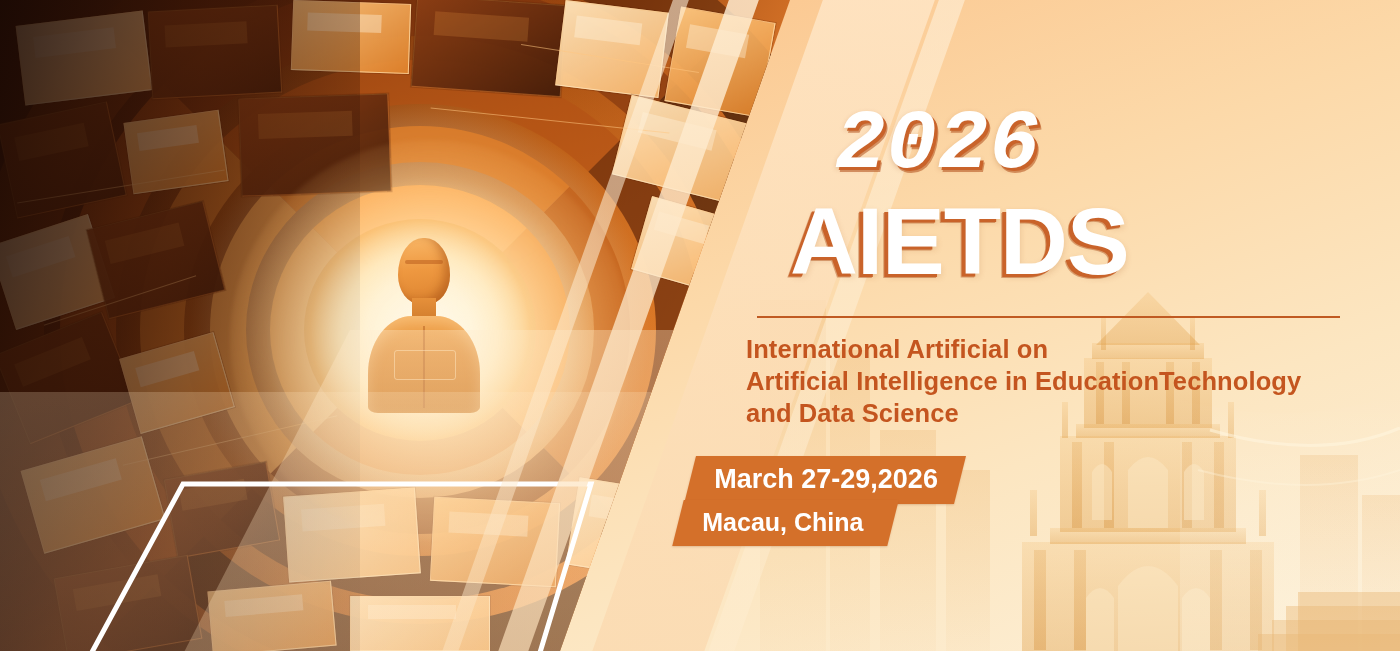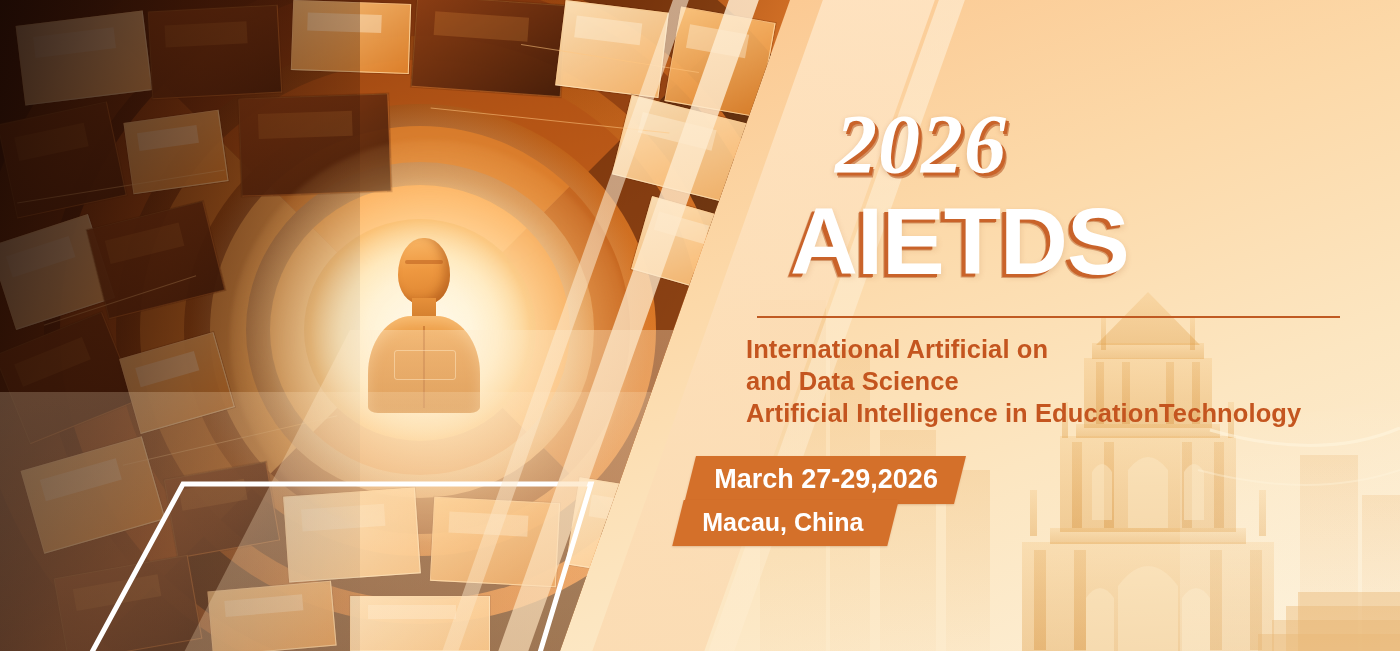"2026" .year { font-family: Liberation Serif, serif -> Liberation Mono, monospace }
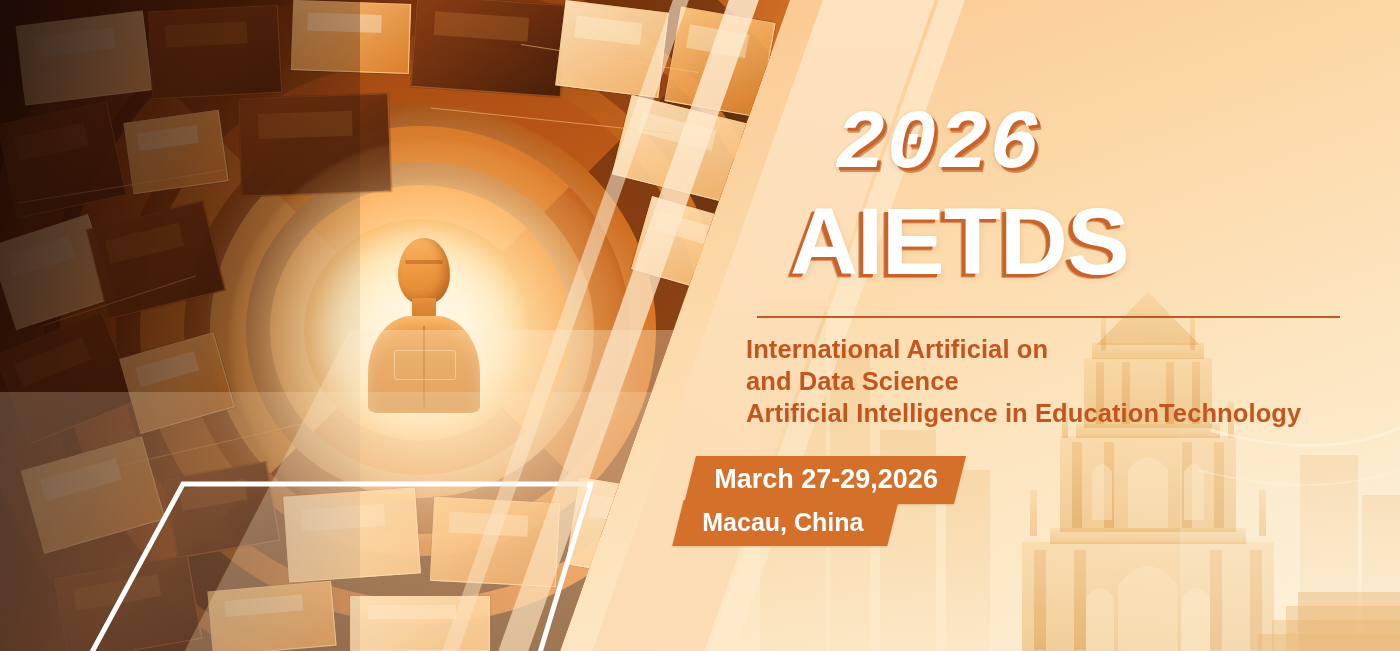"and Data Science" span { order: before "Artificial Intelligence in" -> after "Artificial Intelligence in" }
